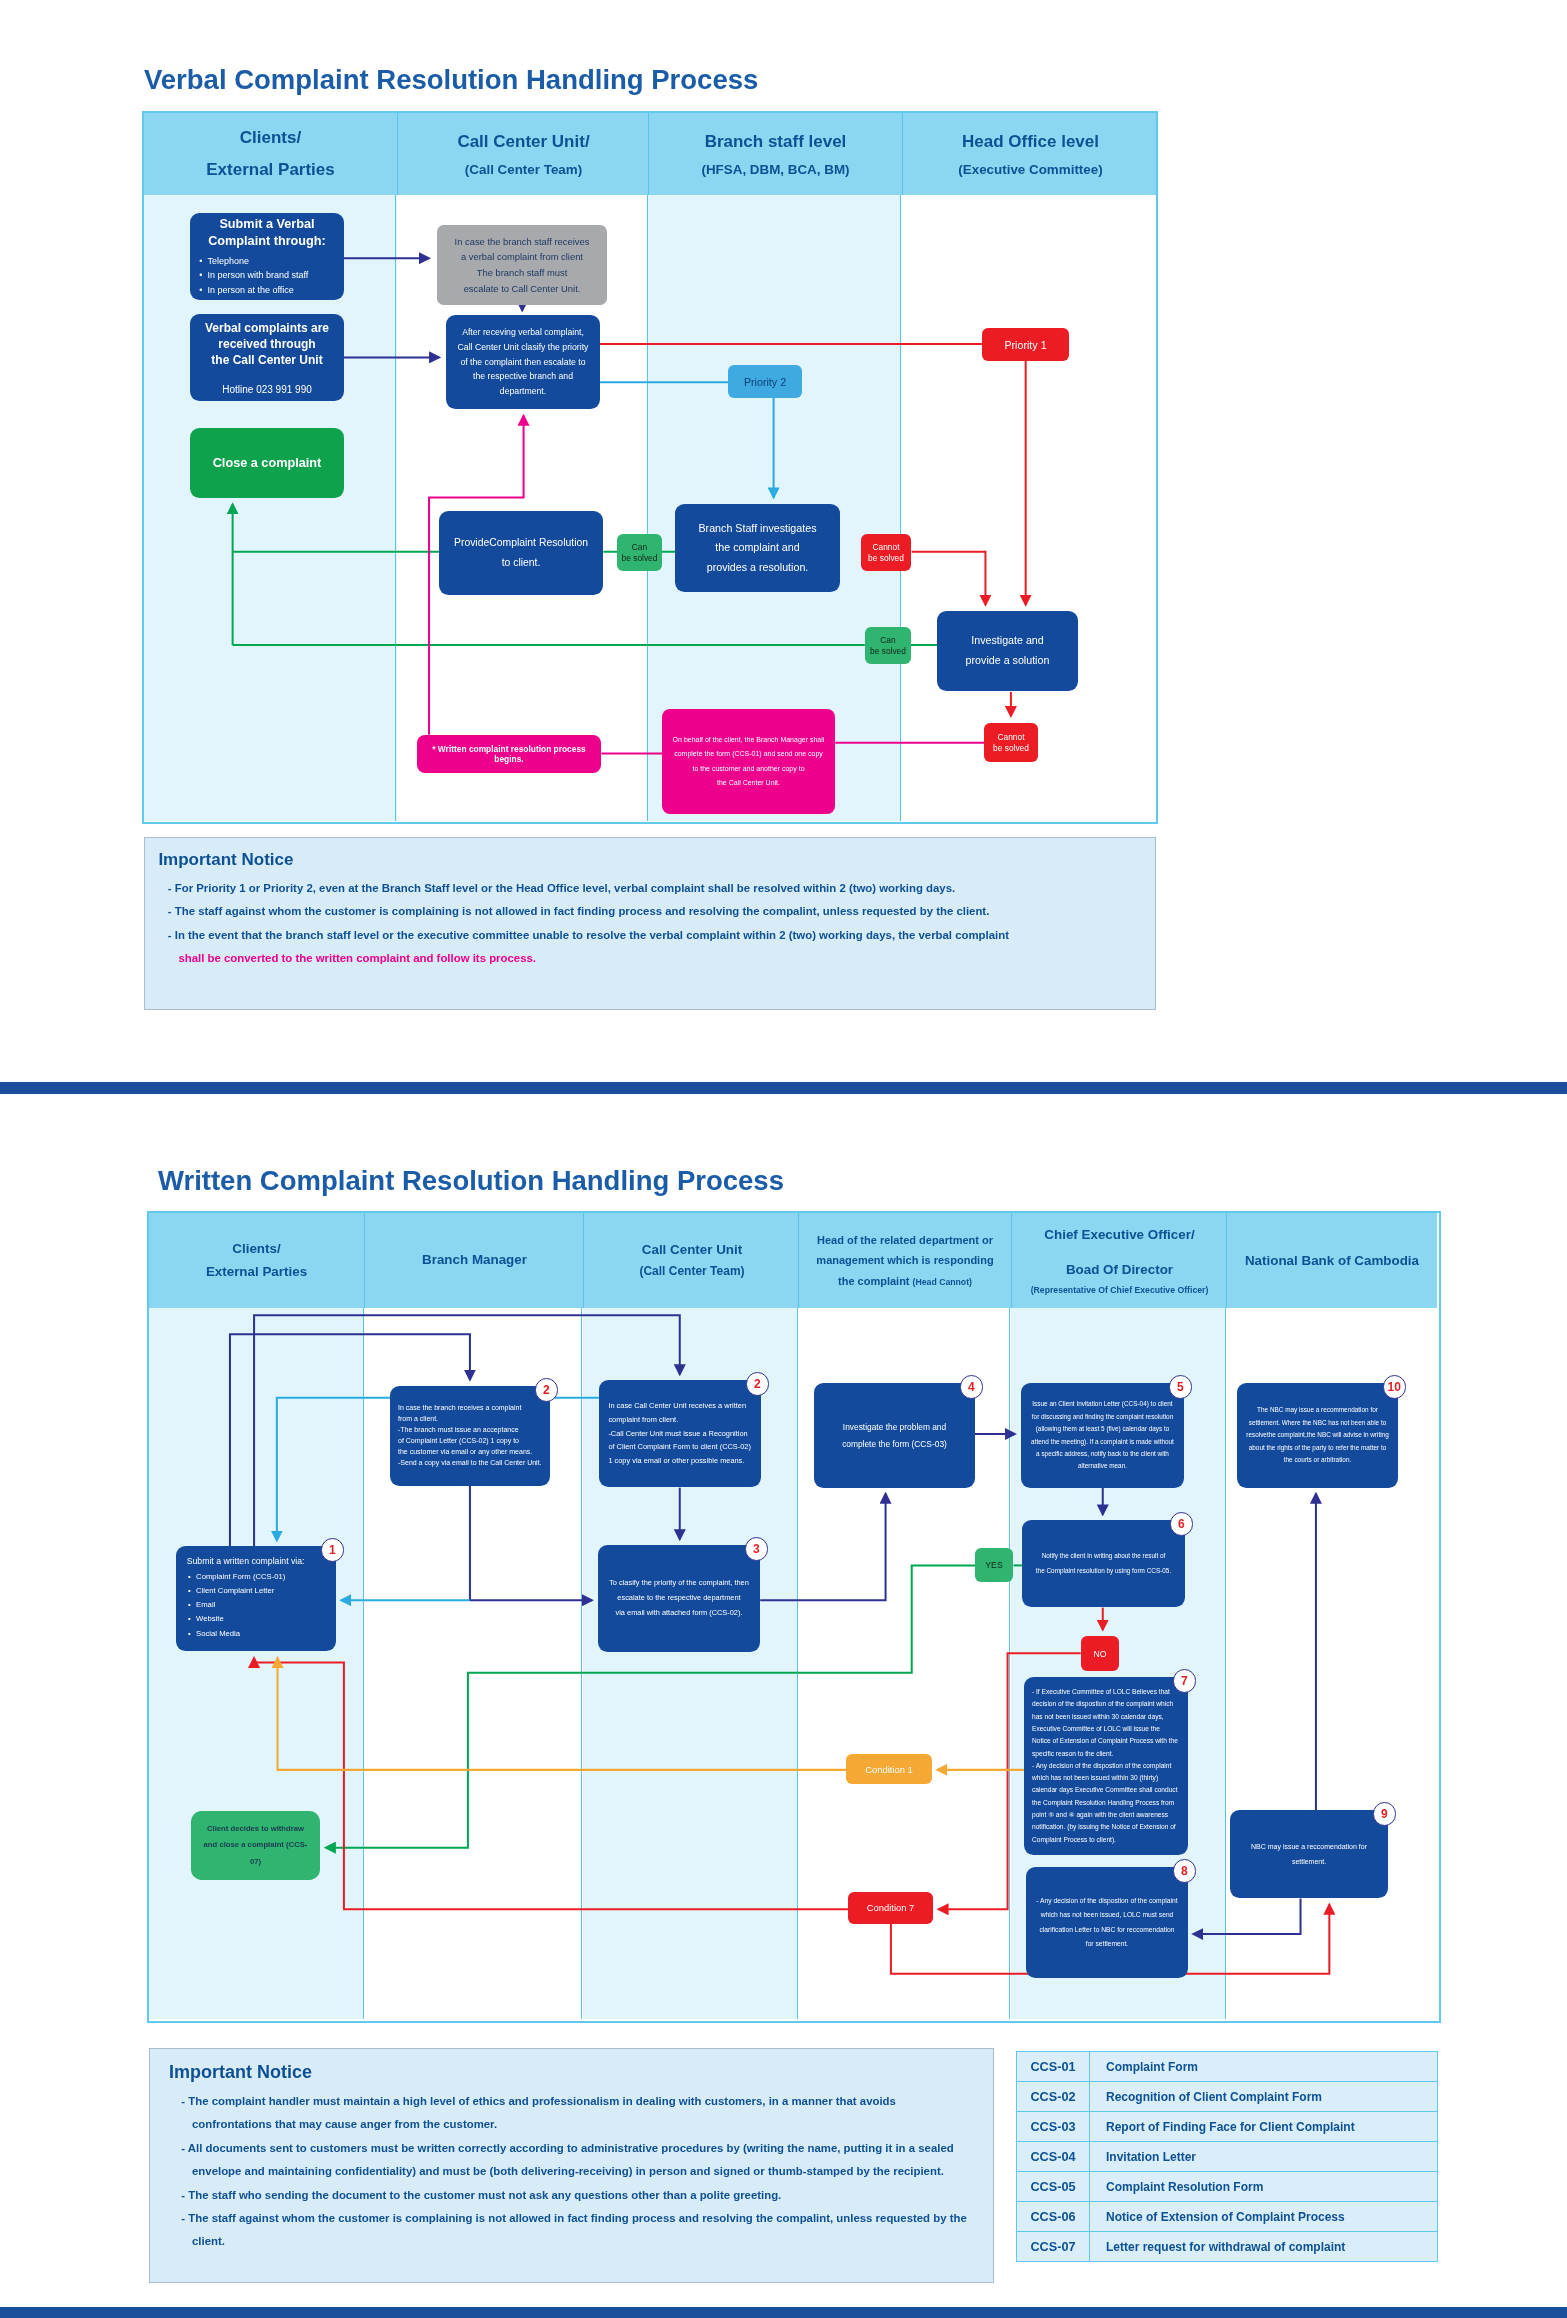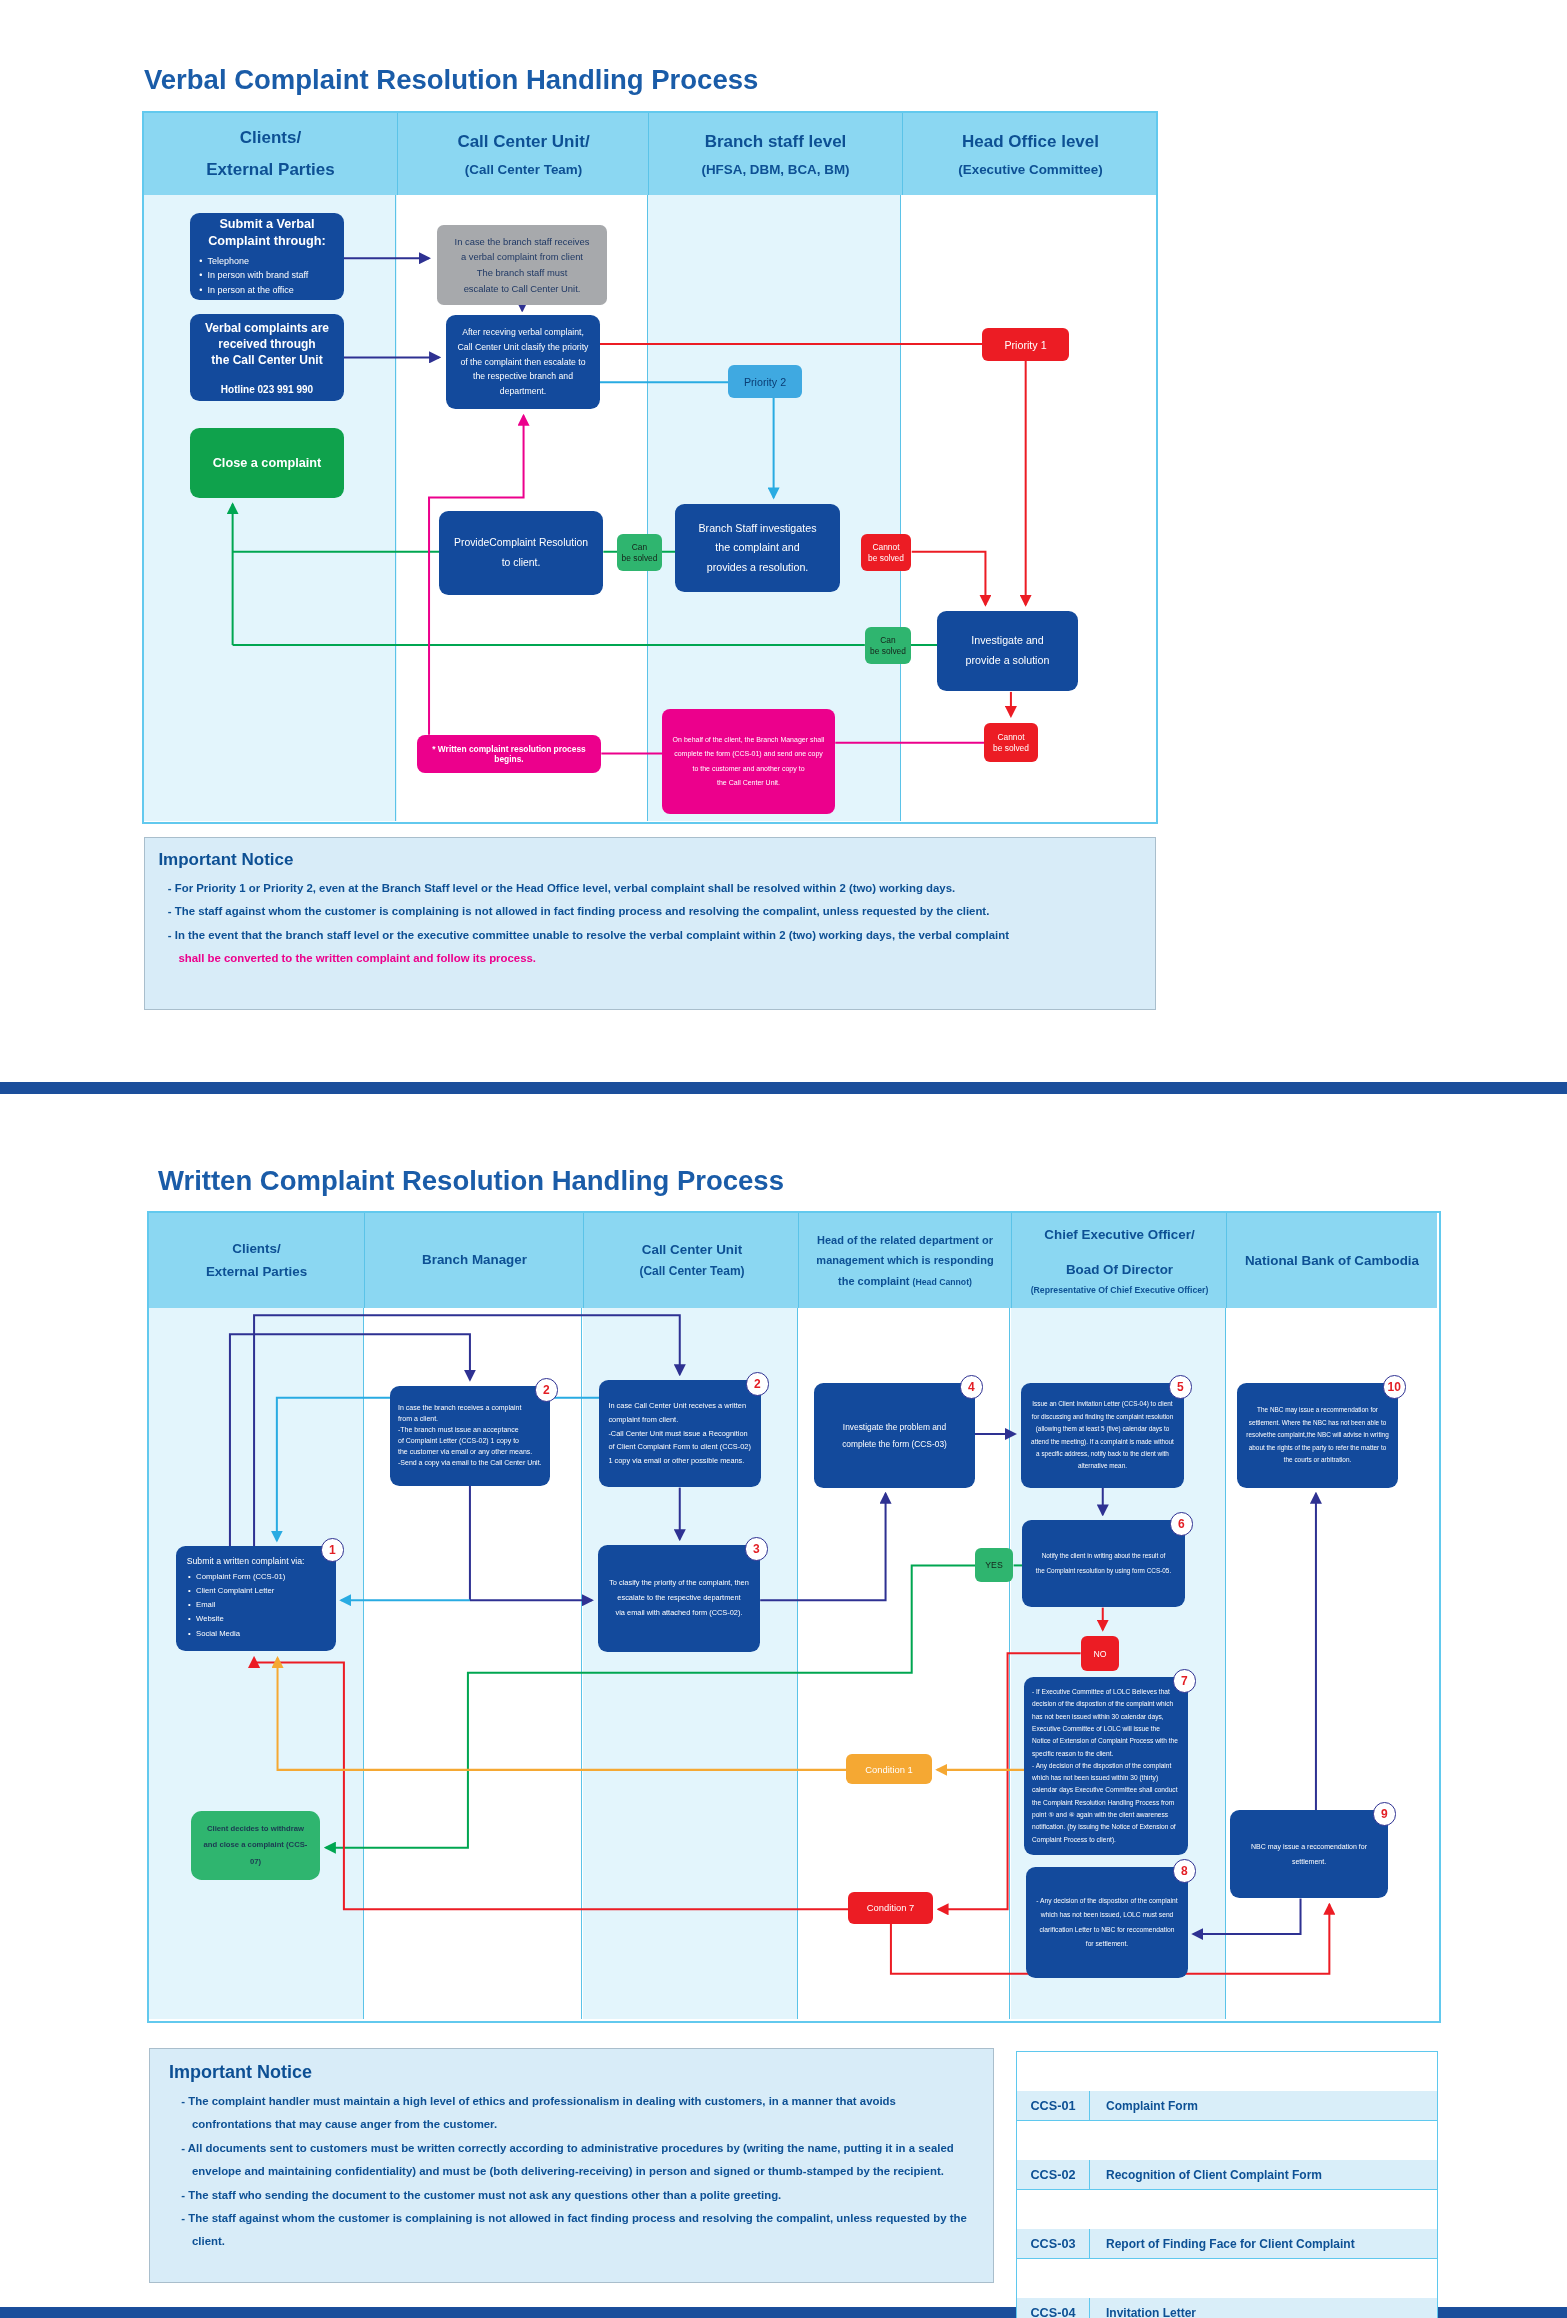"Hotline 023 991 990" div { font-weight: bold -> none }
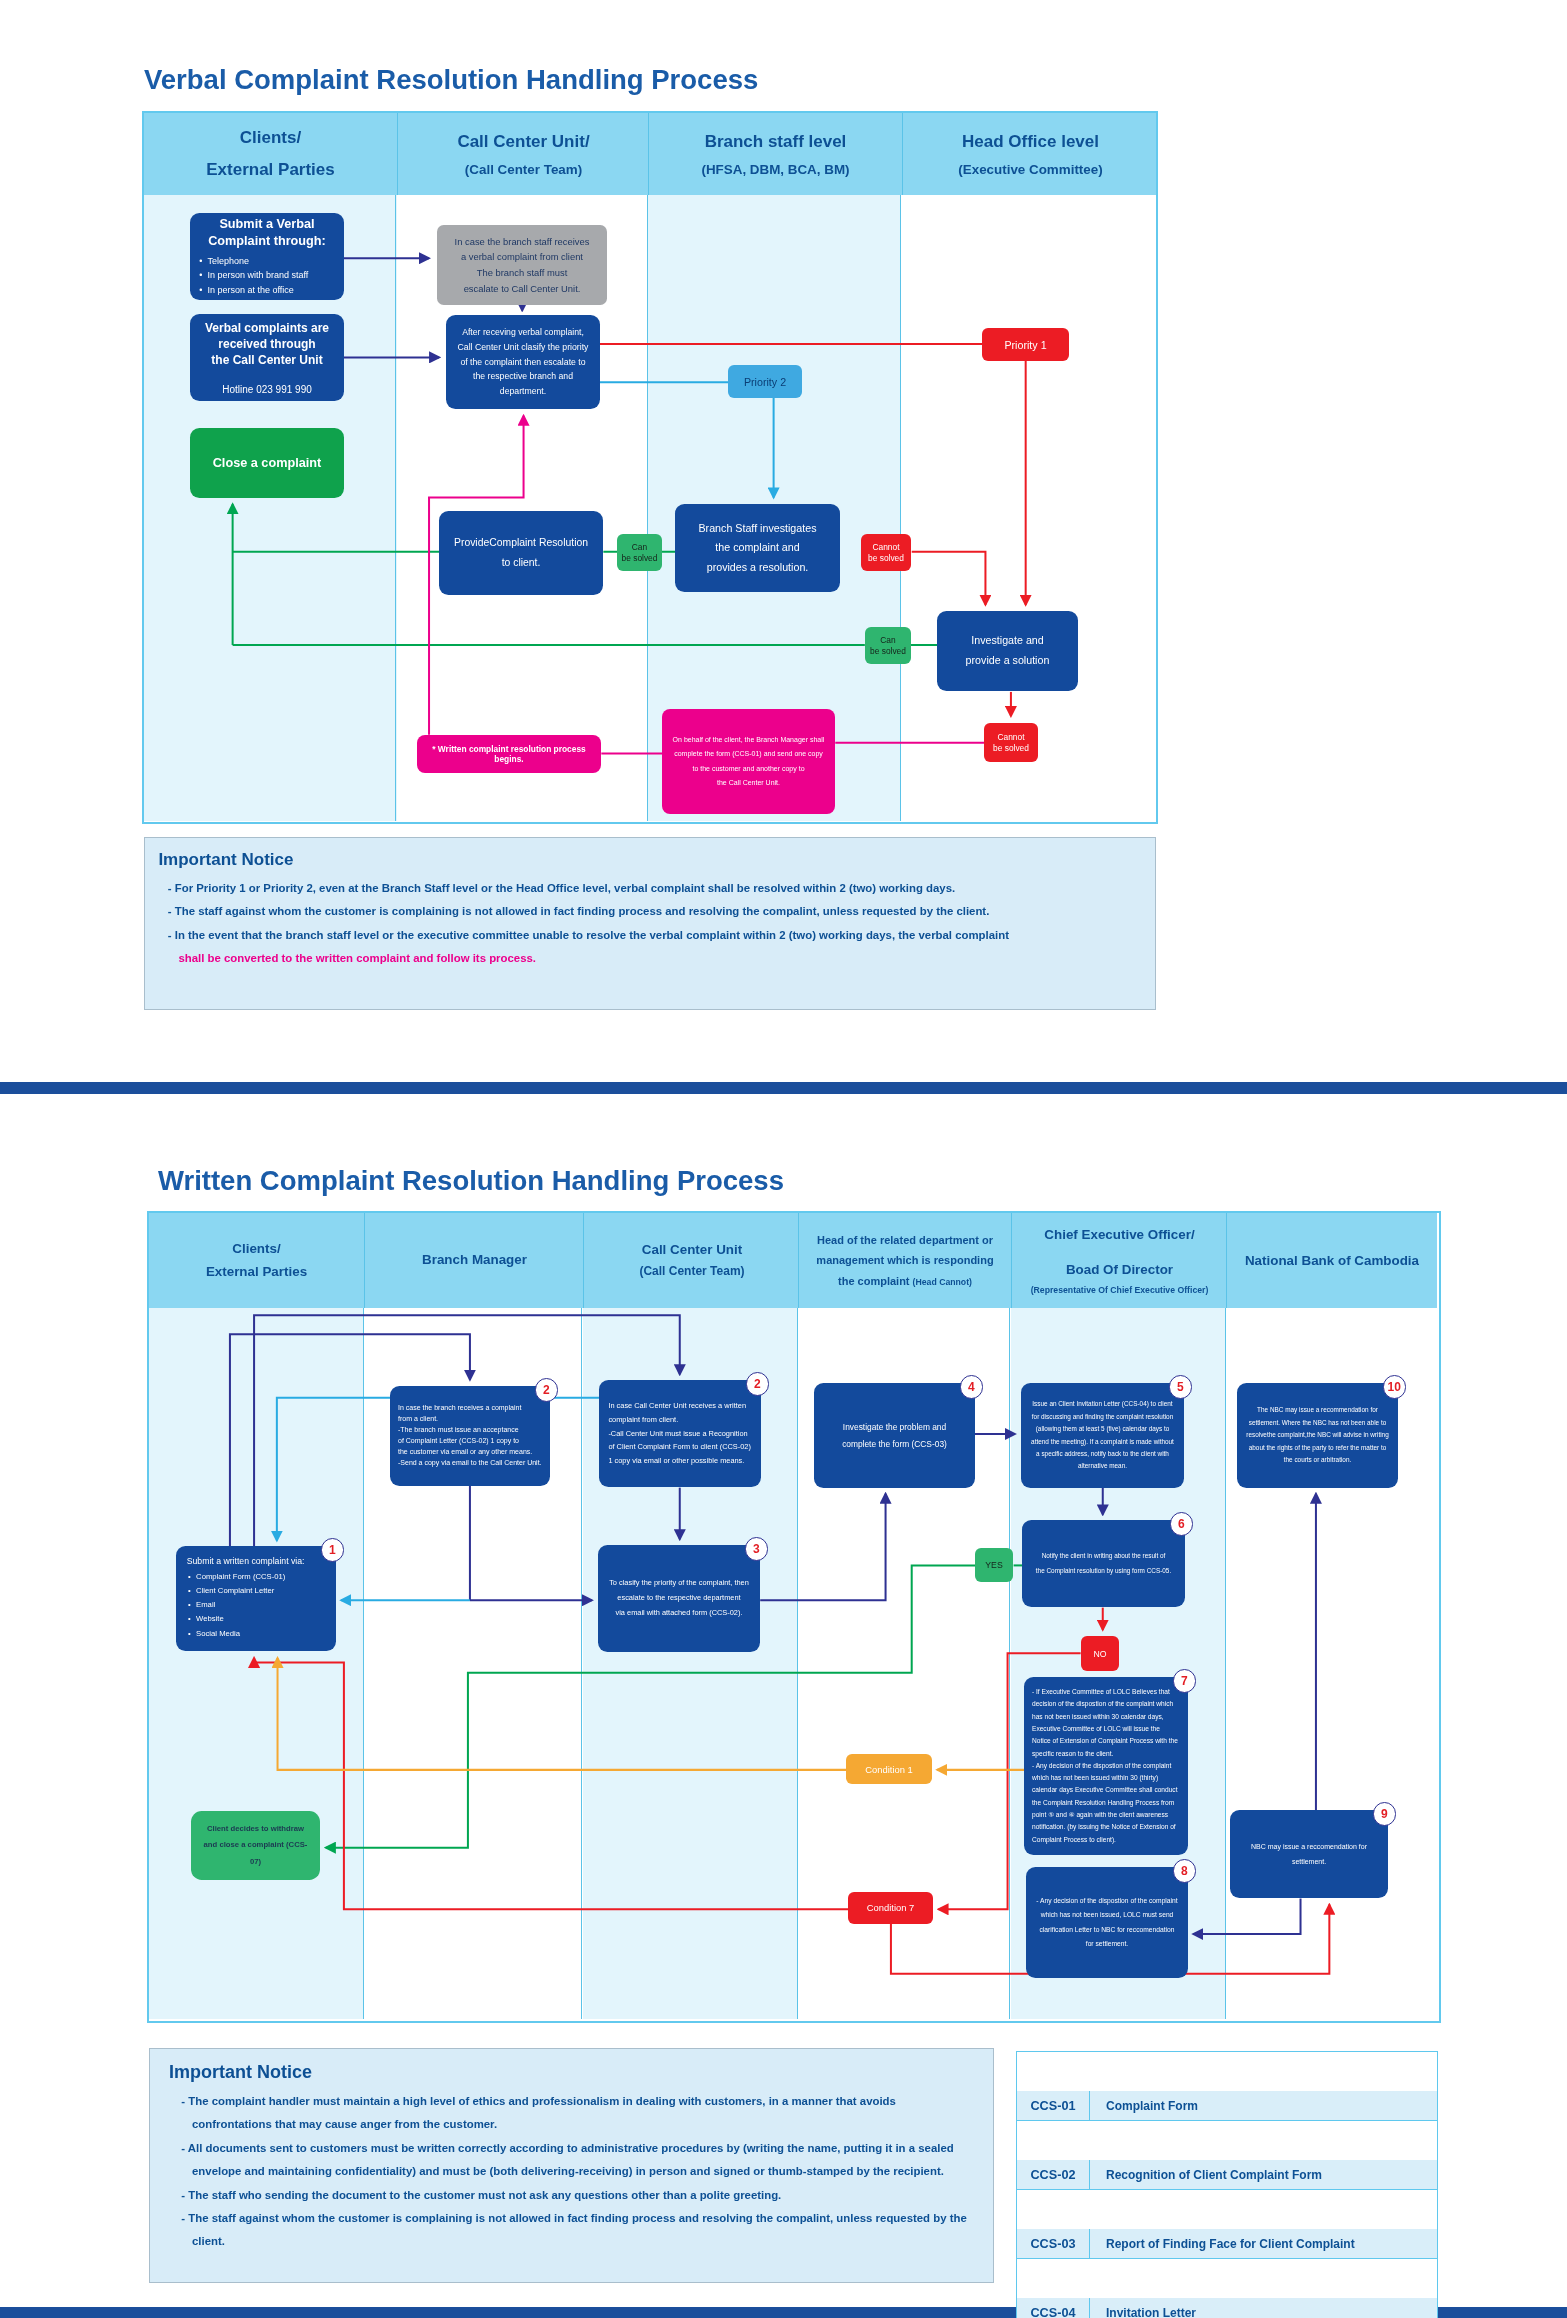"CCS-01" .ccsrow { margin-top: 39px -> none }
